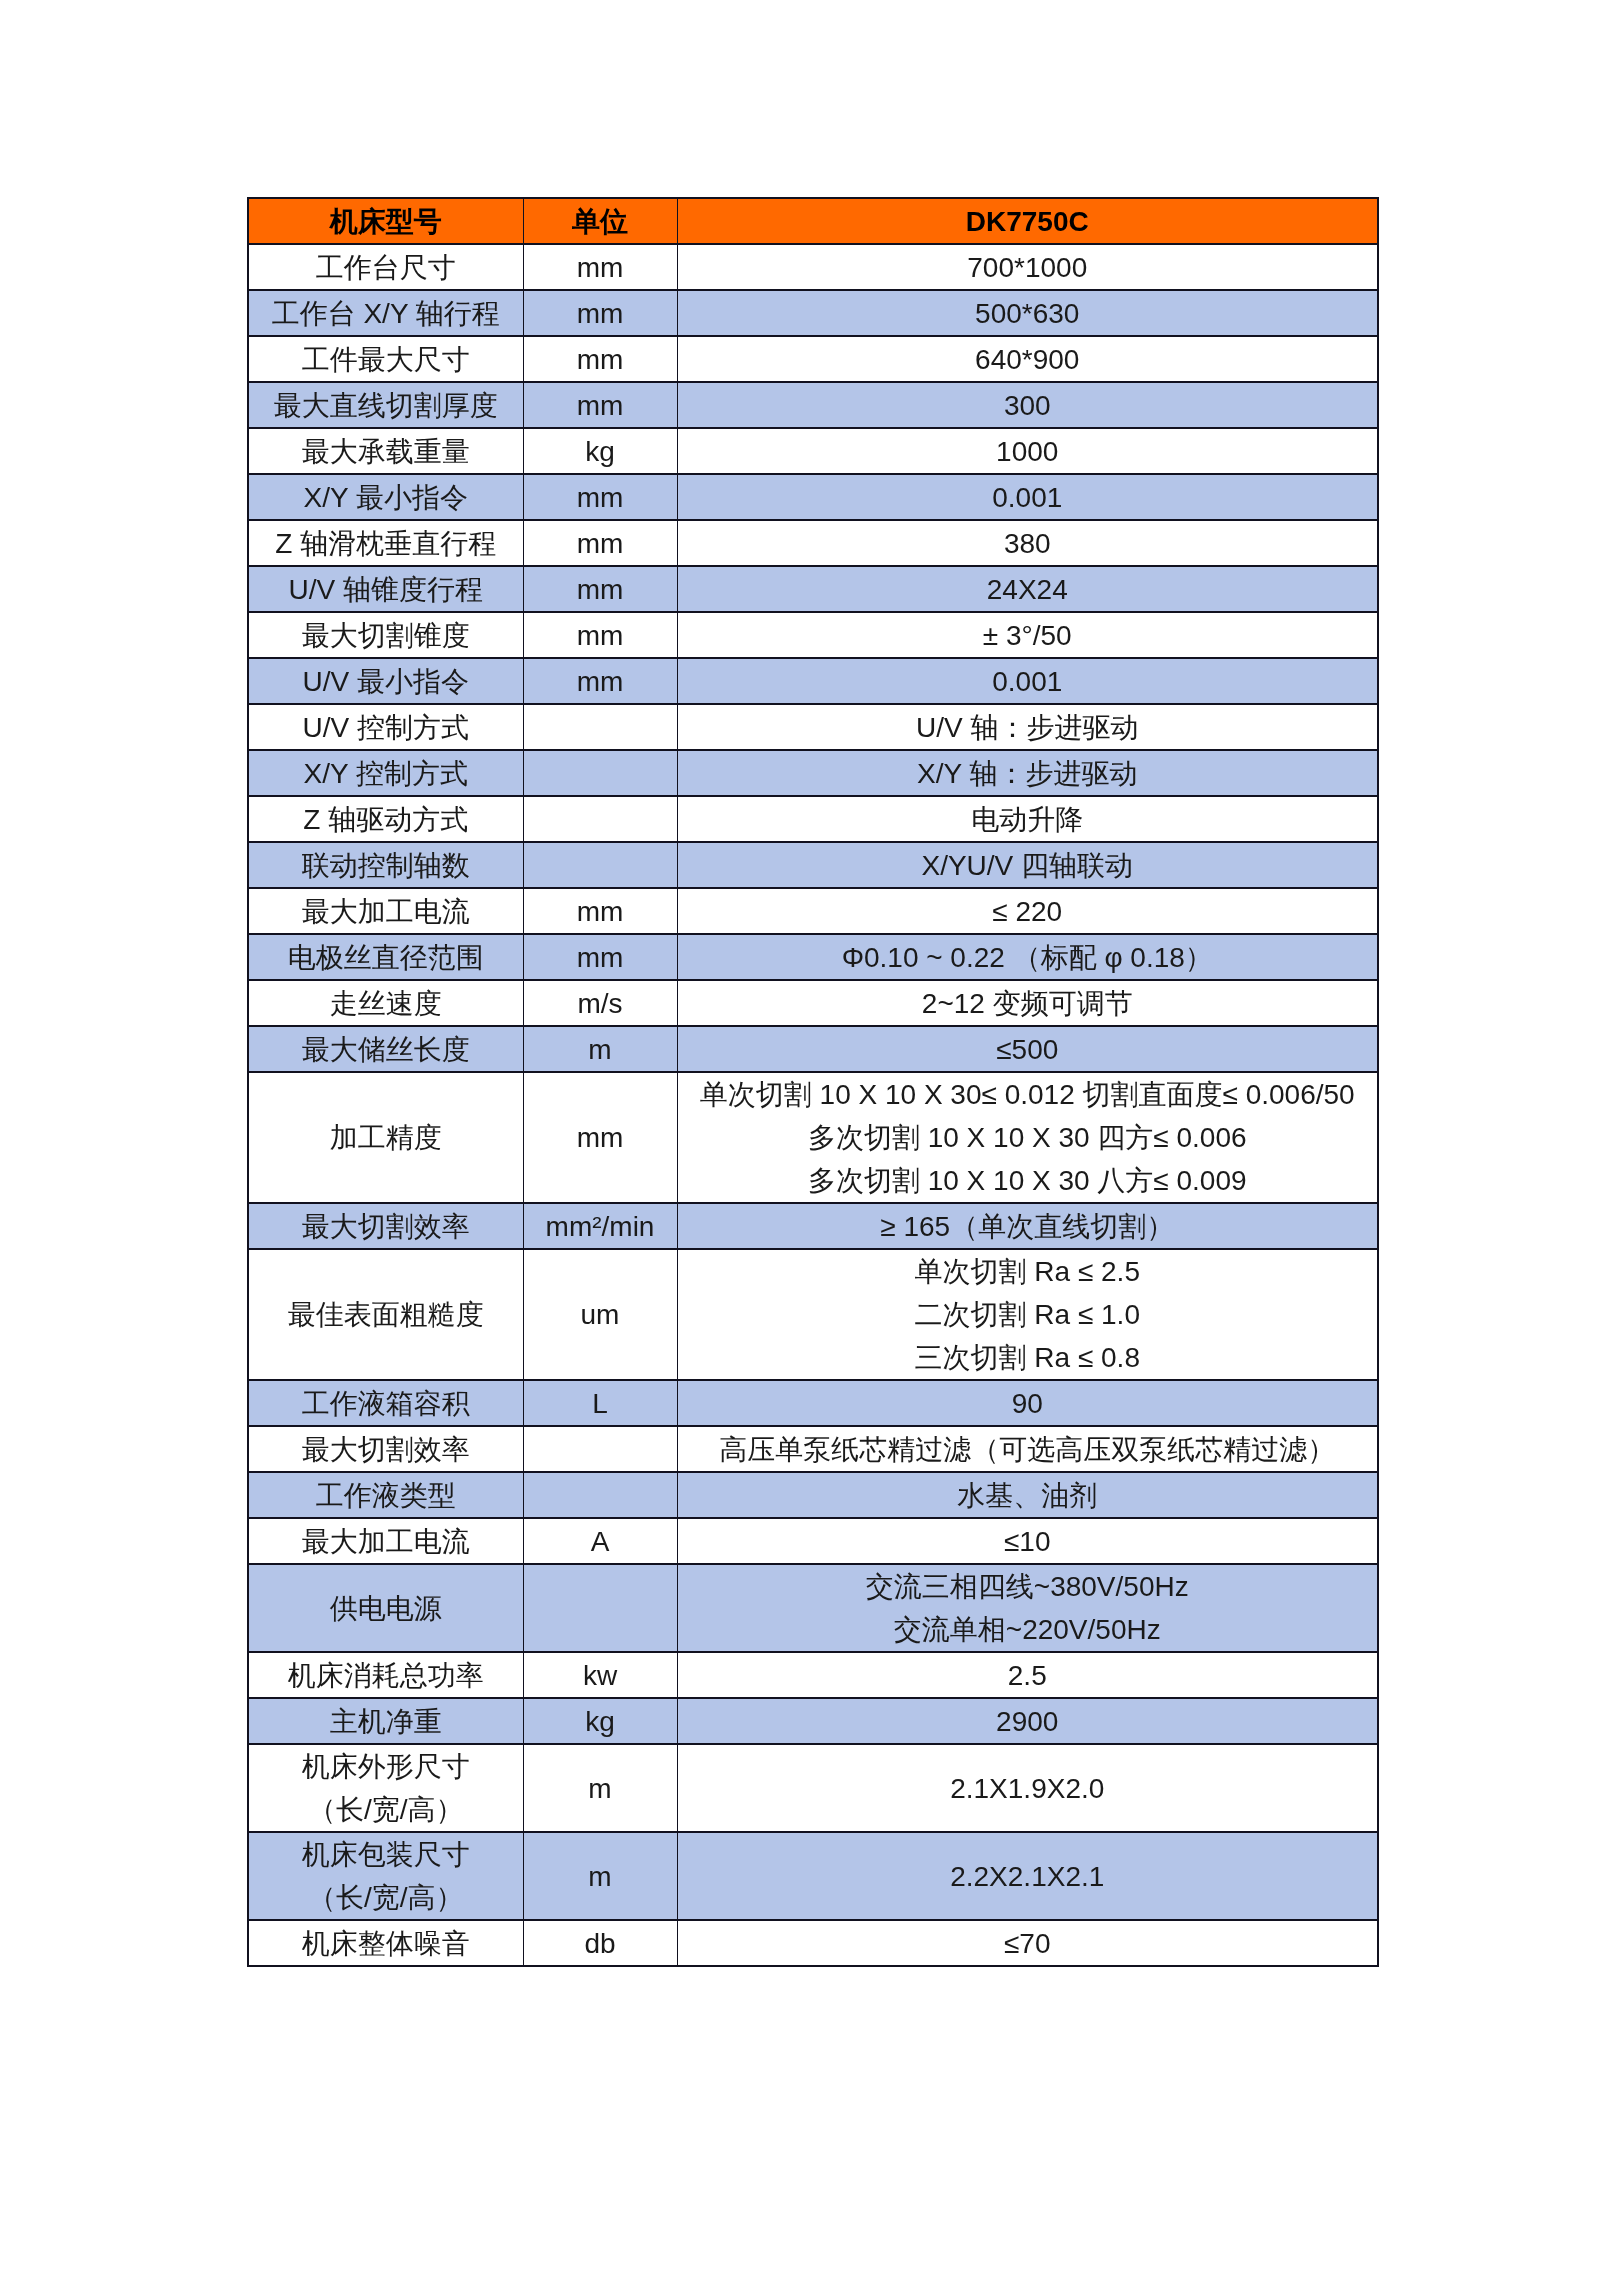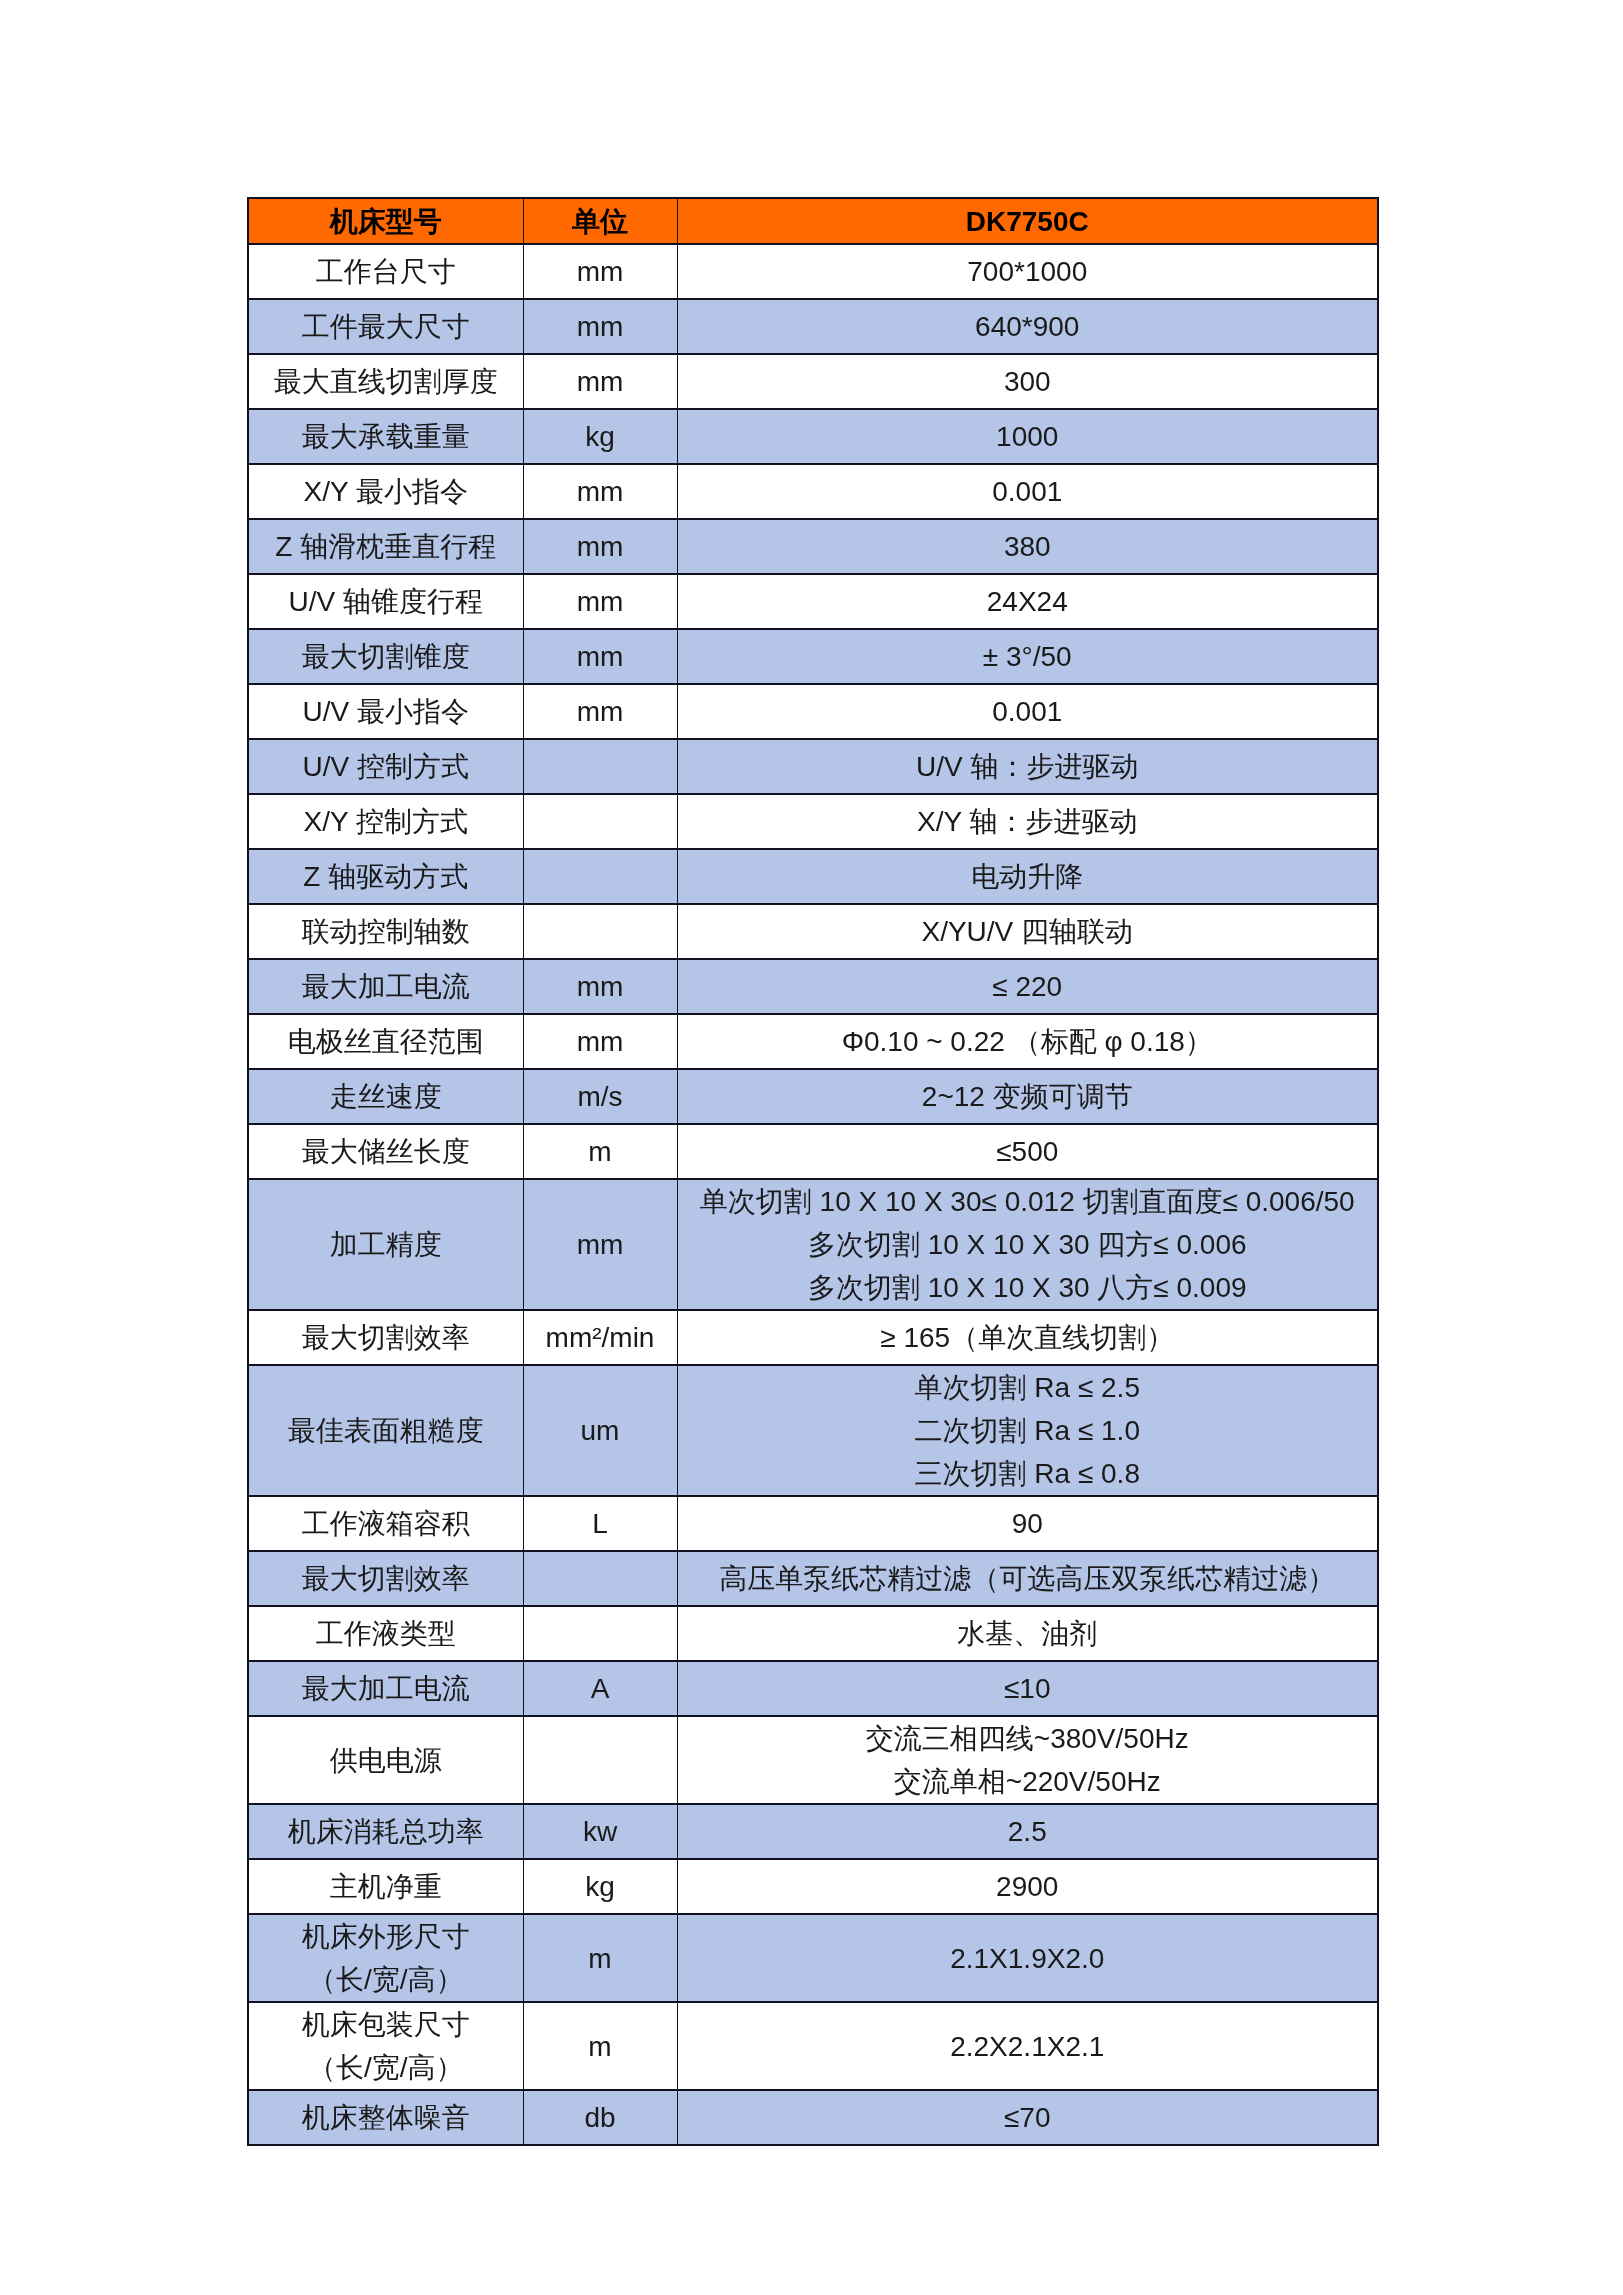"工作台尺寸" tbody tr { height: 55px -> 46px }
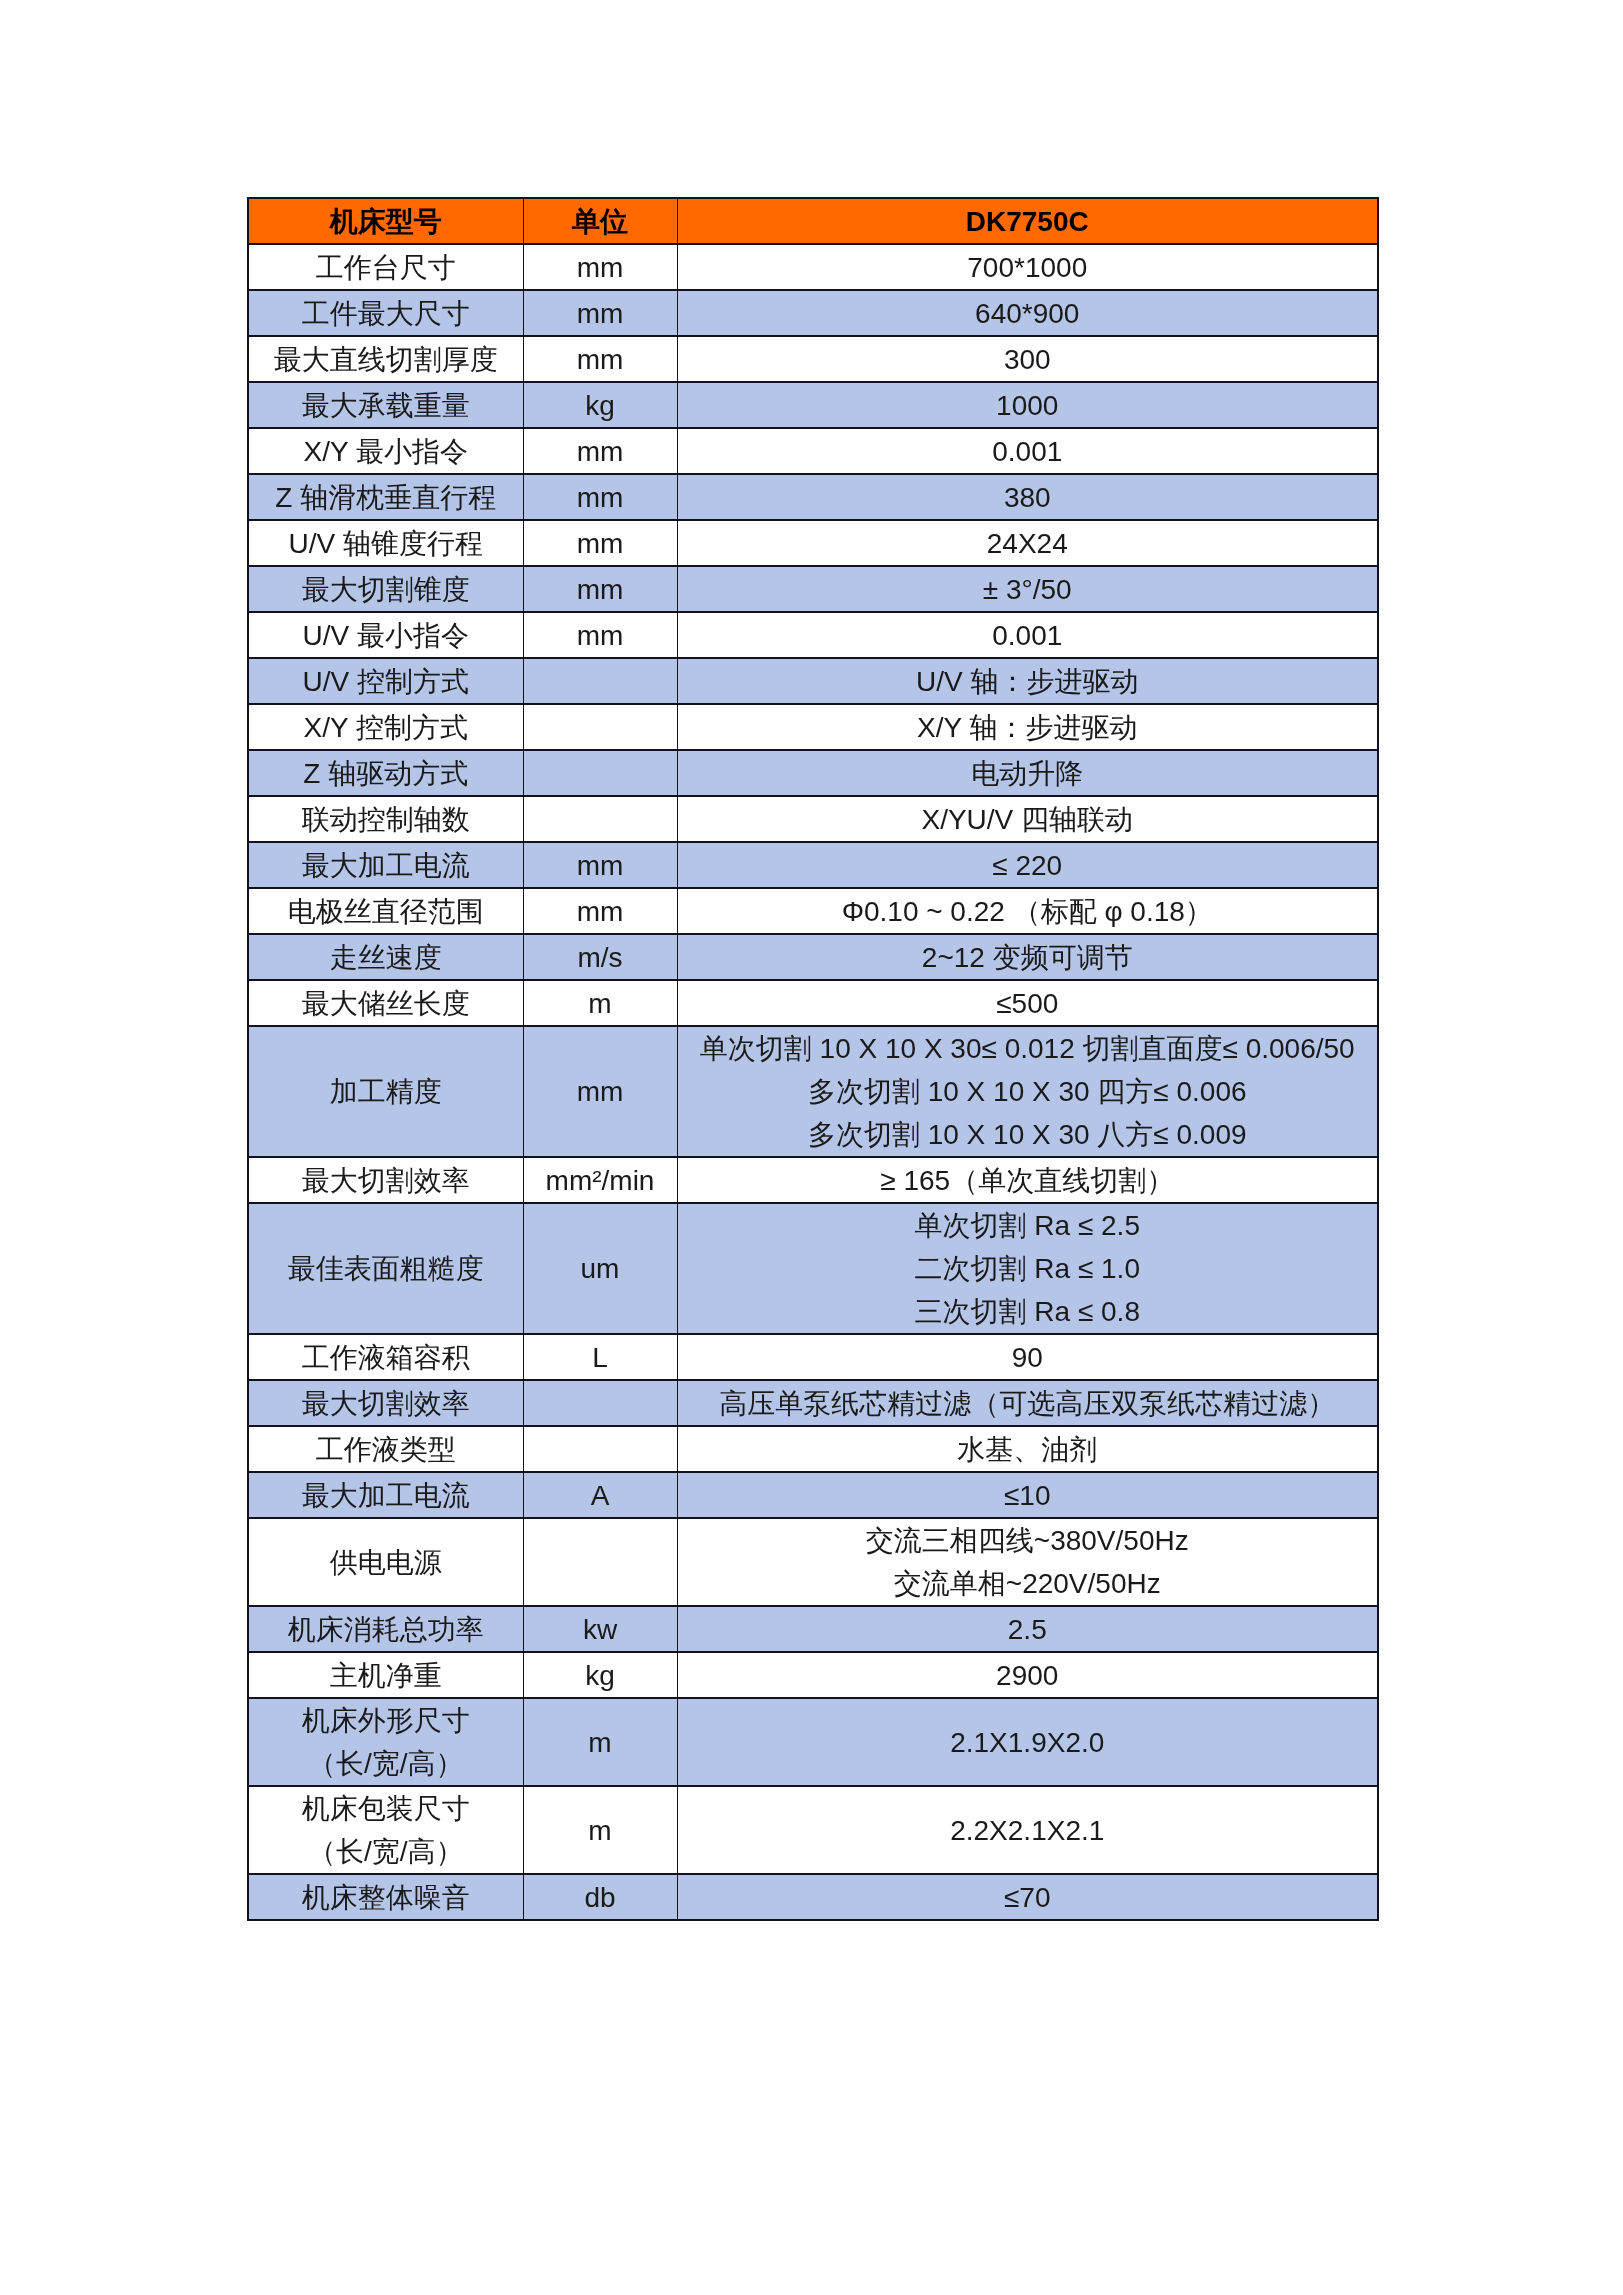"工作台 X/Y 轴行程" tr { html: none -> <tr> <td>工作台 X/Y 轴行程</td> <td>mm</td> <td>500*630</td> </tr> }
